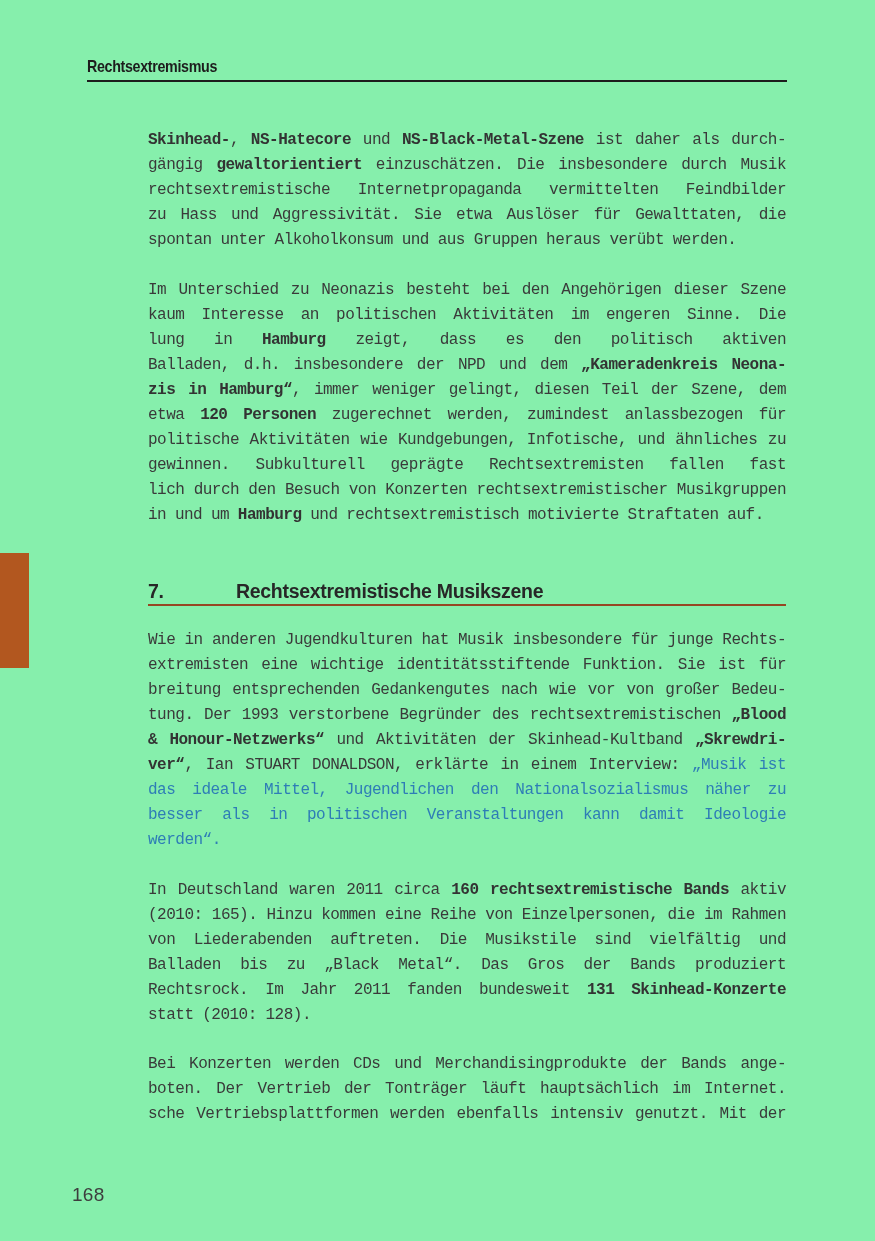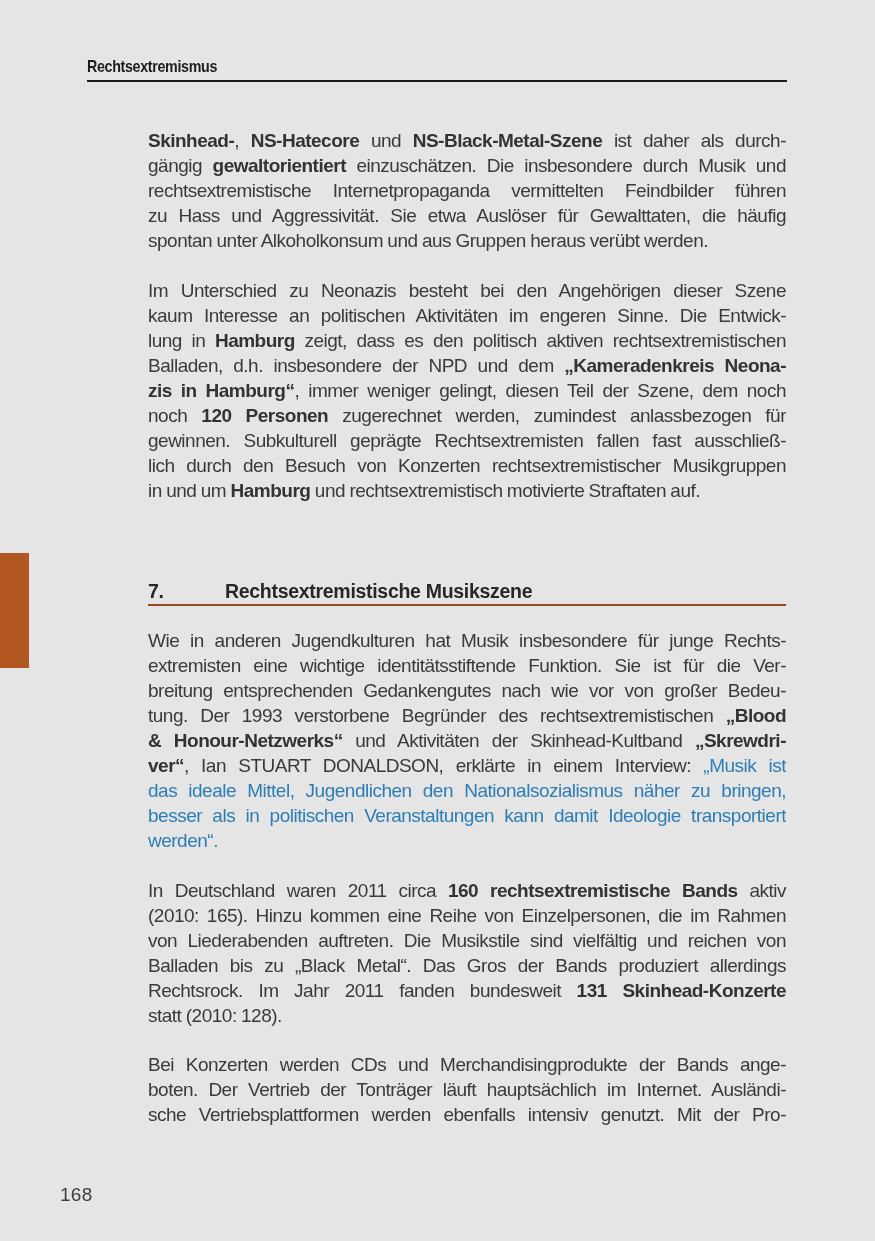"Rechtsextremismus" .page { background: #e5e5e5 -> #86efac }
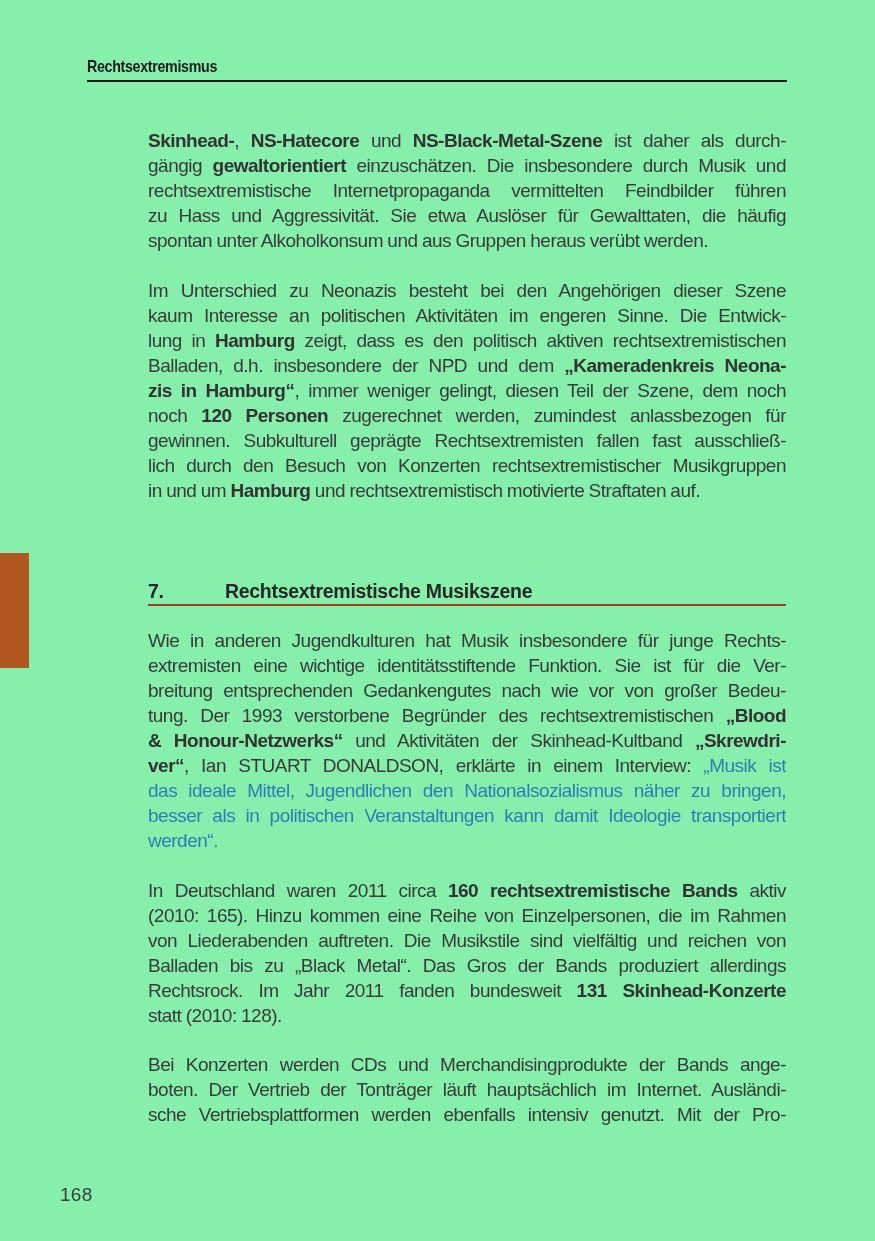"Skinhead-, NS-Hatecore und" .line { font-family: none -> Liberation Mono, monospace; font-size: 19px -> 16px }
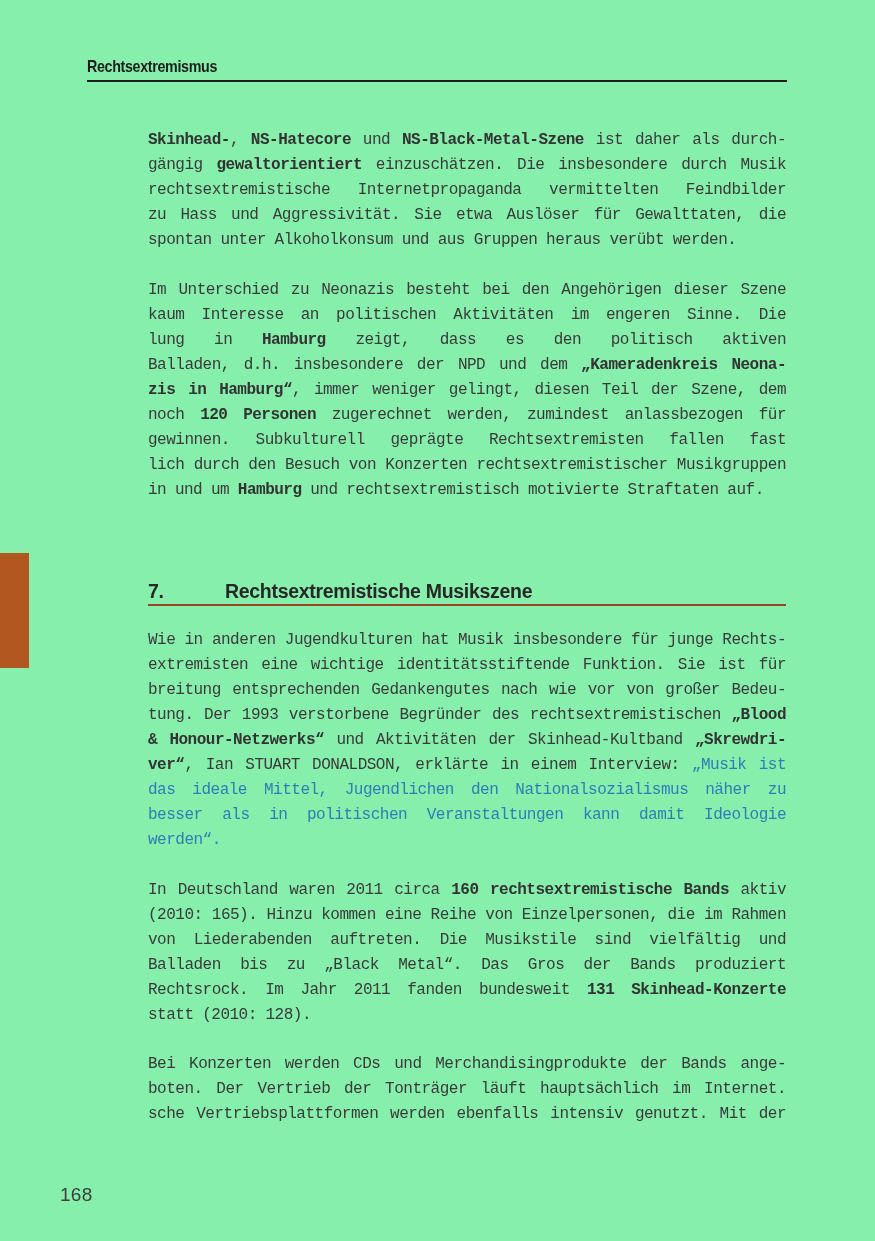"noch" span { text: noch -> etwa }
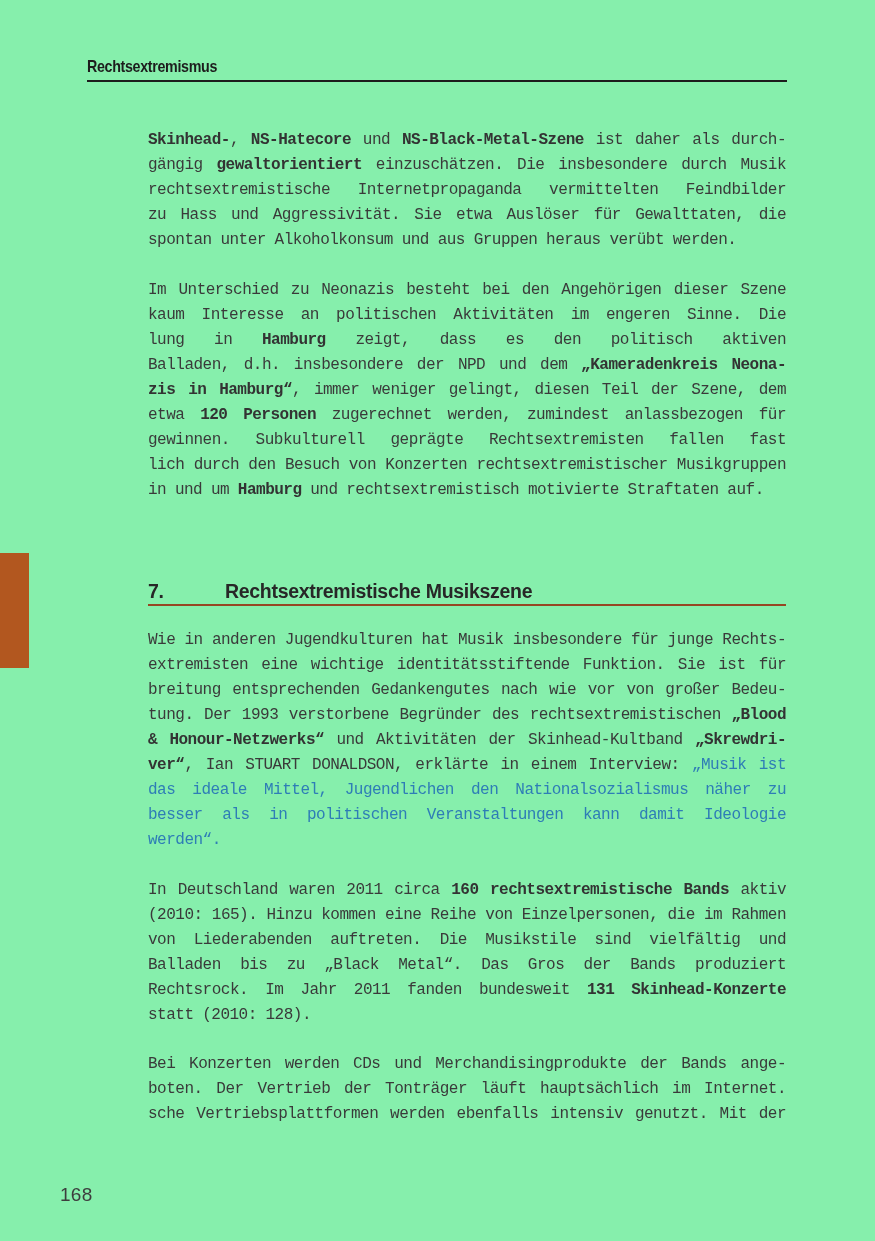"politische Aktivitäten wie Kundgebungen," div.line { html: none -> <div><span>politische Aktivitäten wie Kundgebungen, Infotische, und ähnliches zu</span></div> }
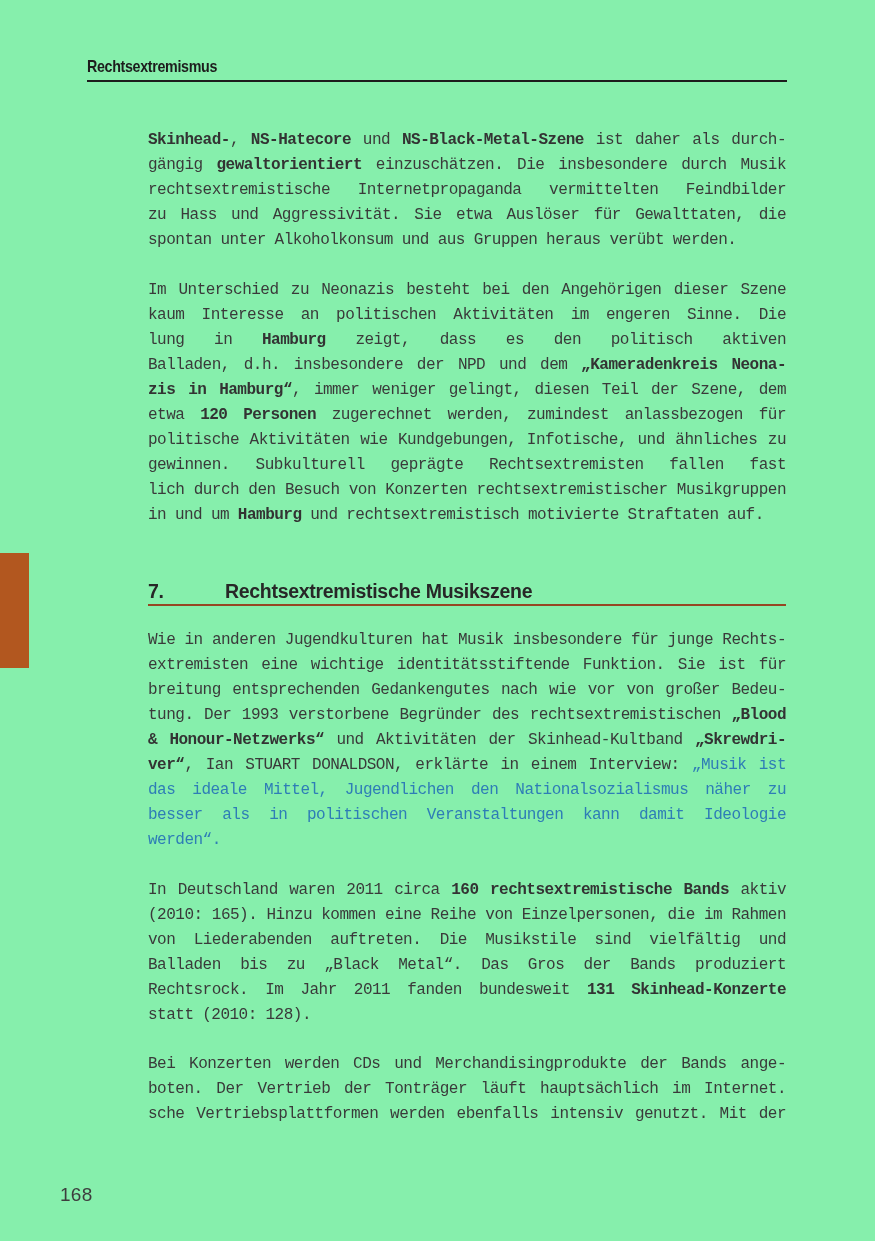"Rechtsextremistische Musikszene" .h-title { left: 77px -> 88px }
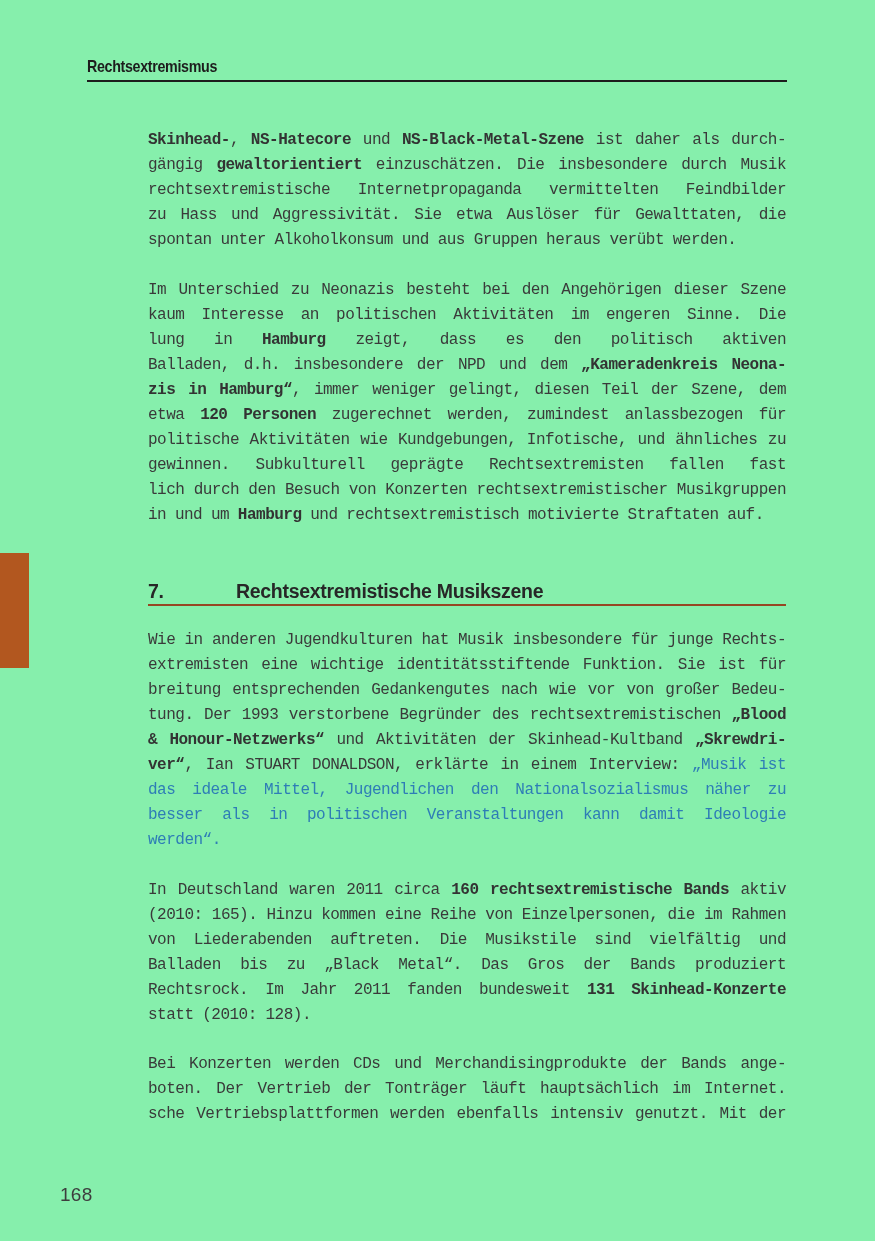"168" .page-num { left: 60px -> 72px }
